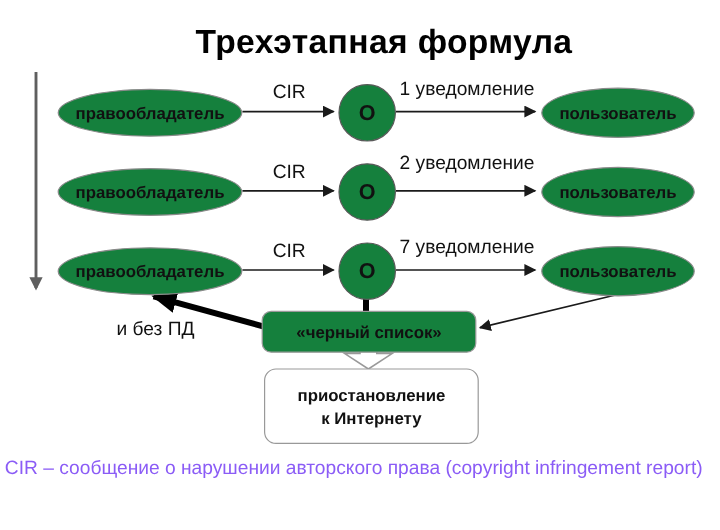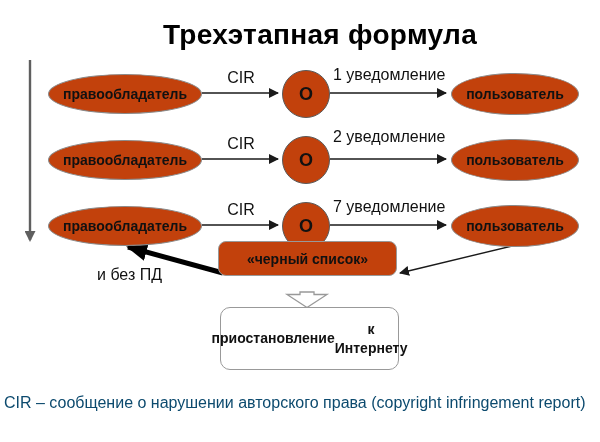"правообладатель" .node { background: #c2410c -> #15803d }
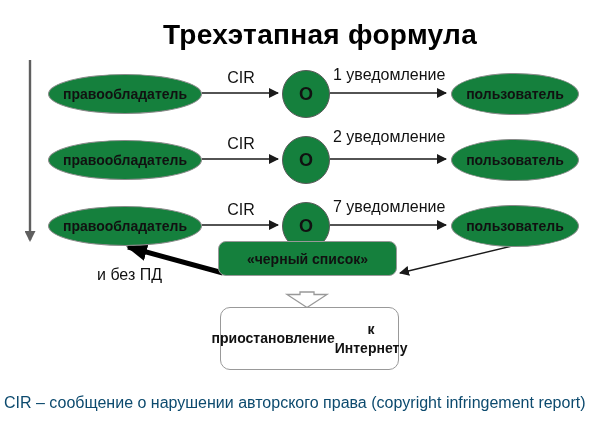"«черный список»" div.node { top: 241px -> 259px }
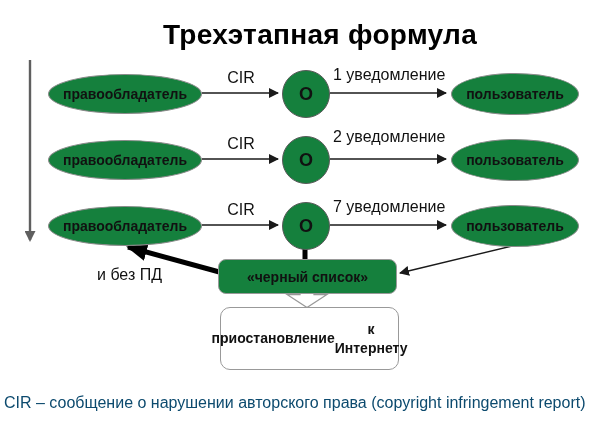"приостановление" .suspension { flex-direction: row -> column }
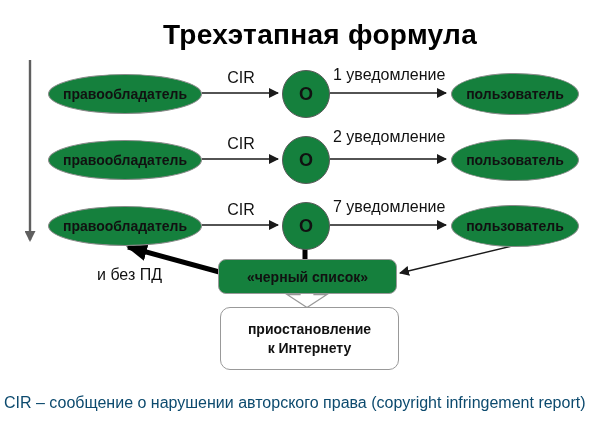"CIR – сообщение о нарушении" .legend { color: #0c4a6e -> #8b5cf6; margin-top: 12px -> none }
